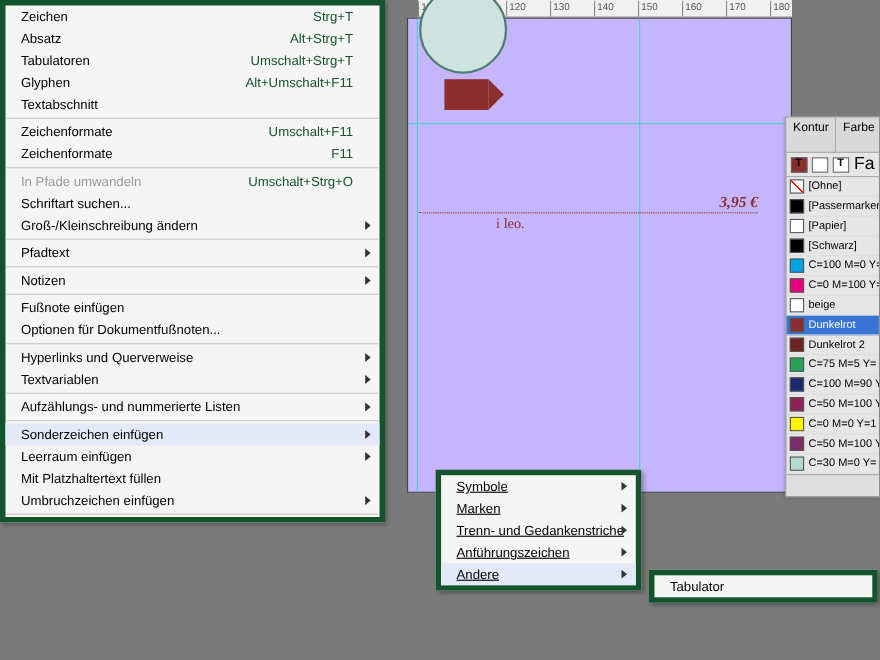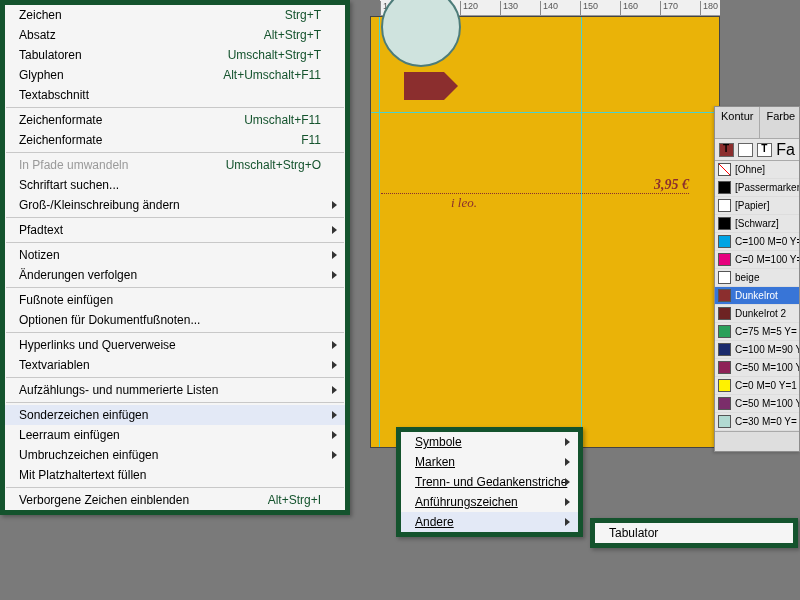"3,95 €" .page { background: #eab308 -> #c4b5fd }
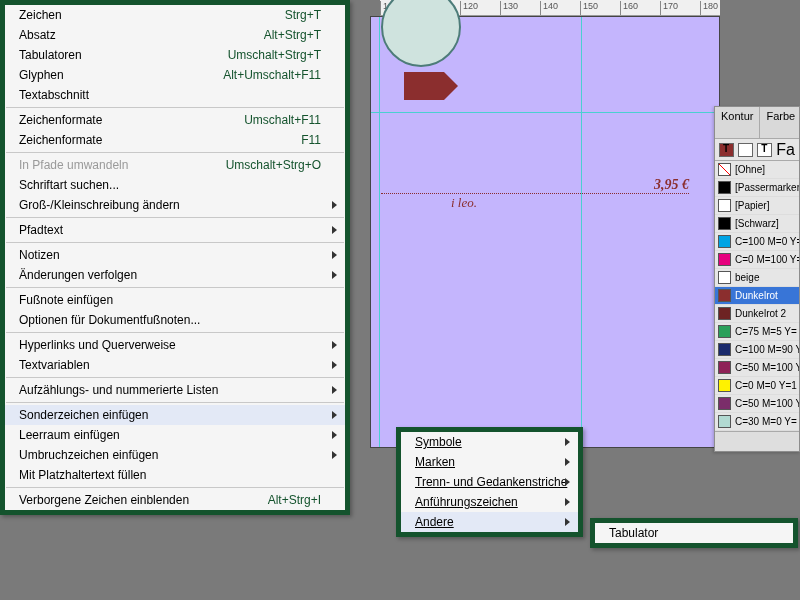"i leo." .leo { font-style: italic -> none }
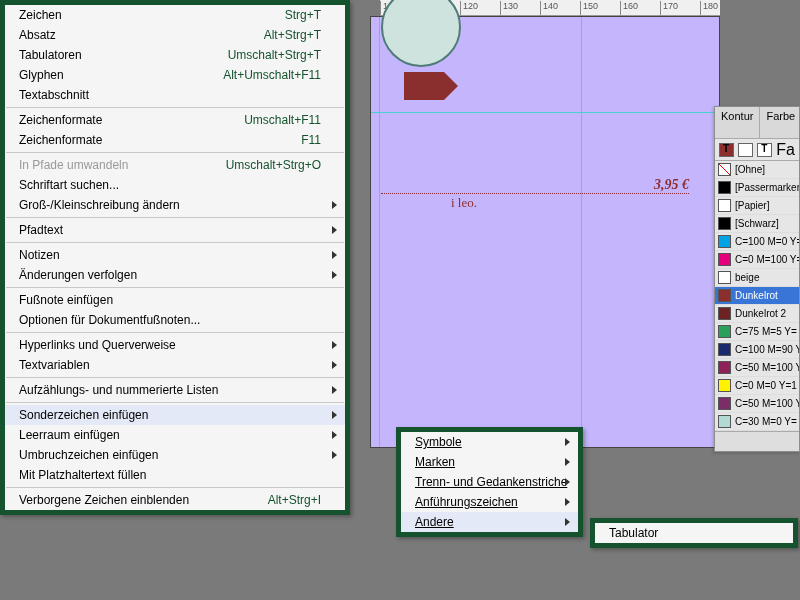"Änderungen verfolgen" div.row { html: <div> <span>Änderungen verfolgen</span> <span></span> </div> -> none }
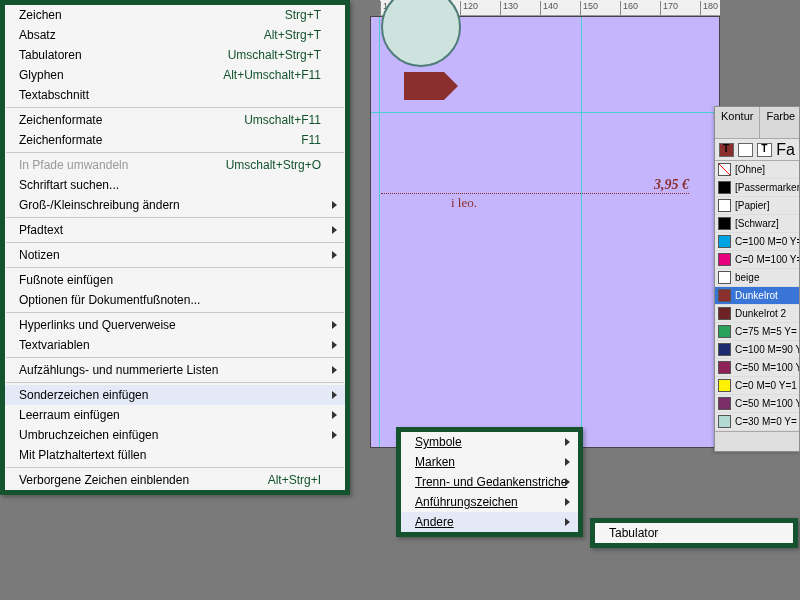"Umbruchzeichen einfügen" div.row { order: before "Mit Platzhaltertext füllen" -> after "Mit Platzhaltertext füllen" }
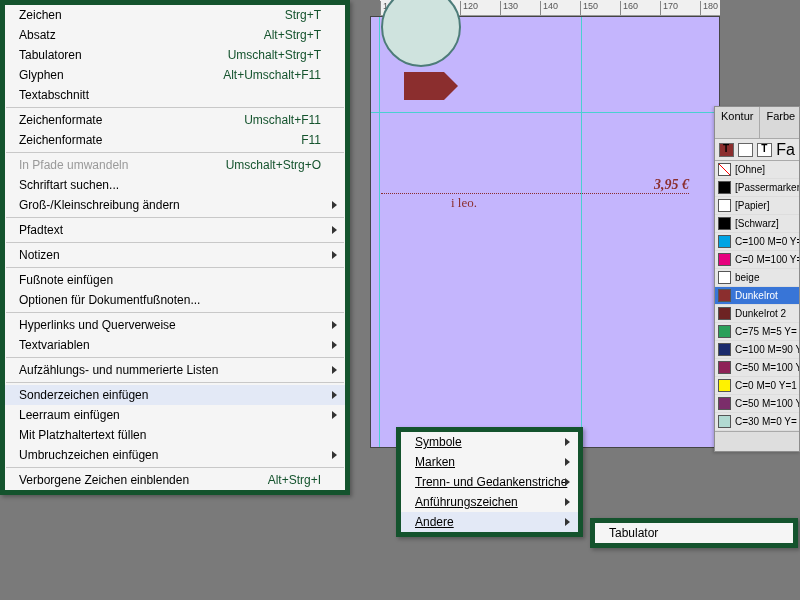"Verborgene Zeichen einblenden" div.row { html: <div> <span>Verborgene Zeichen einblenden</span> <span>Alt+Strg+I</span> </div> -> none }
